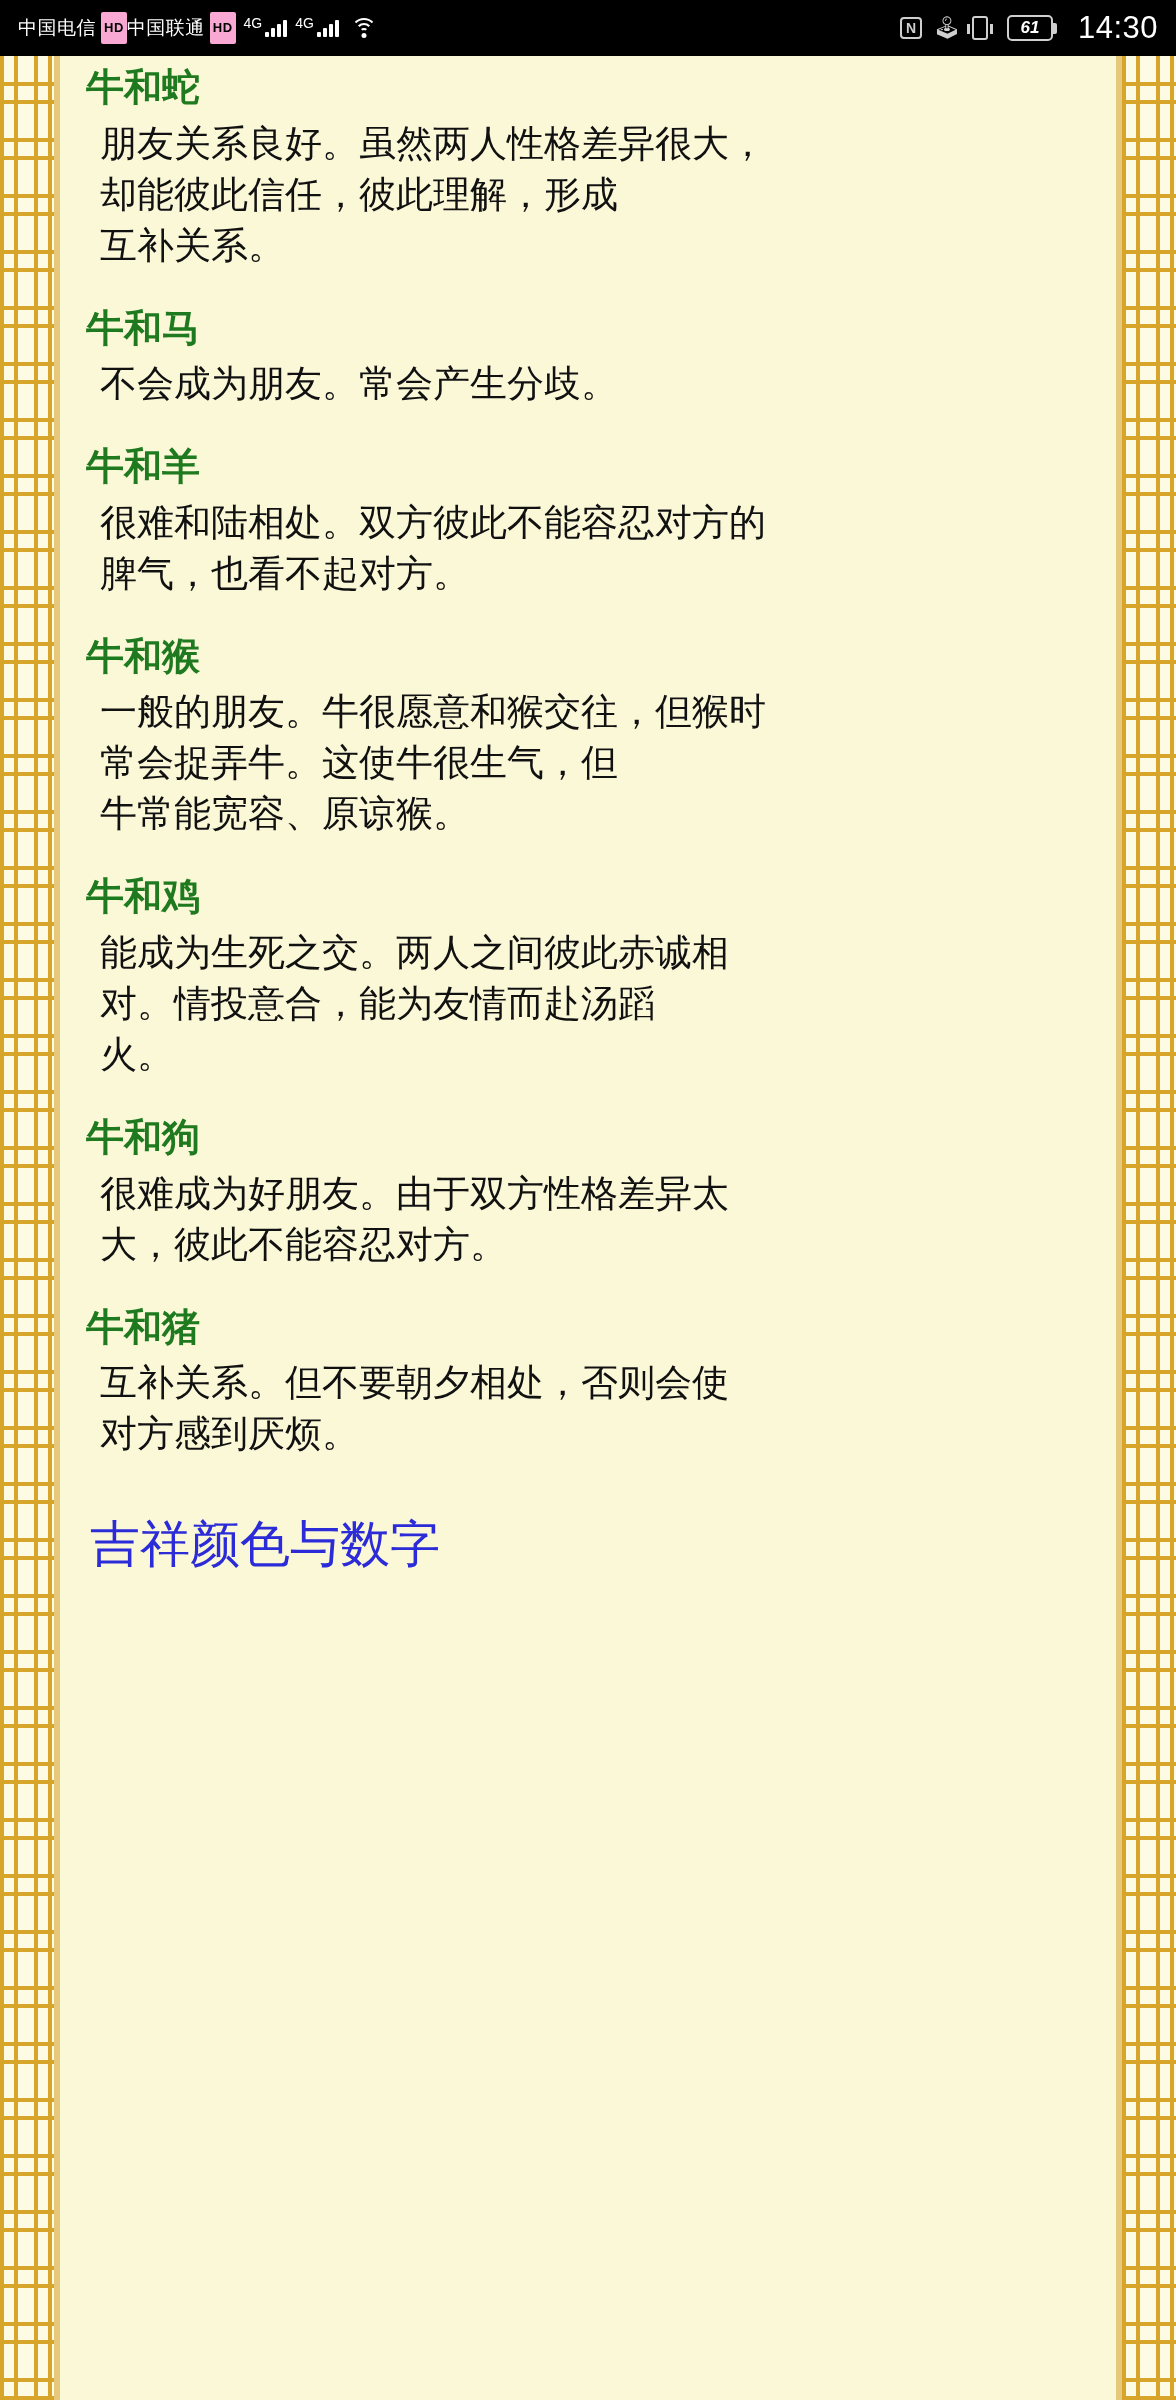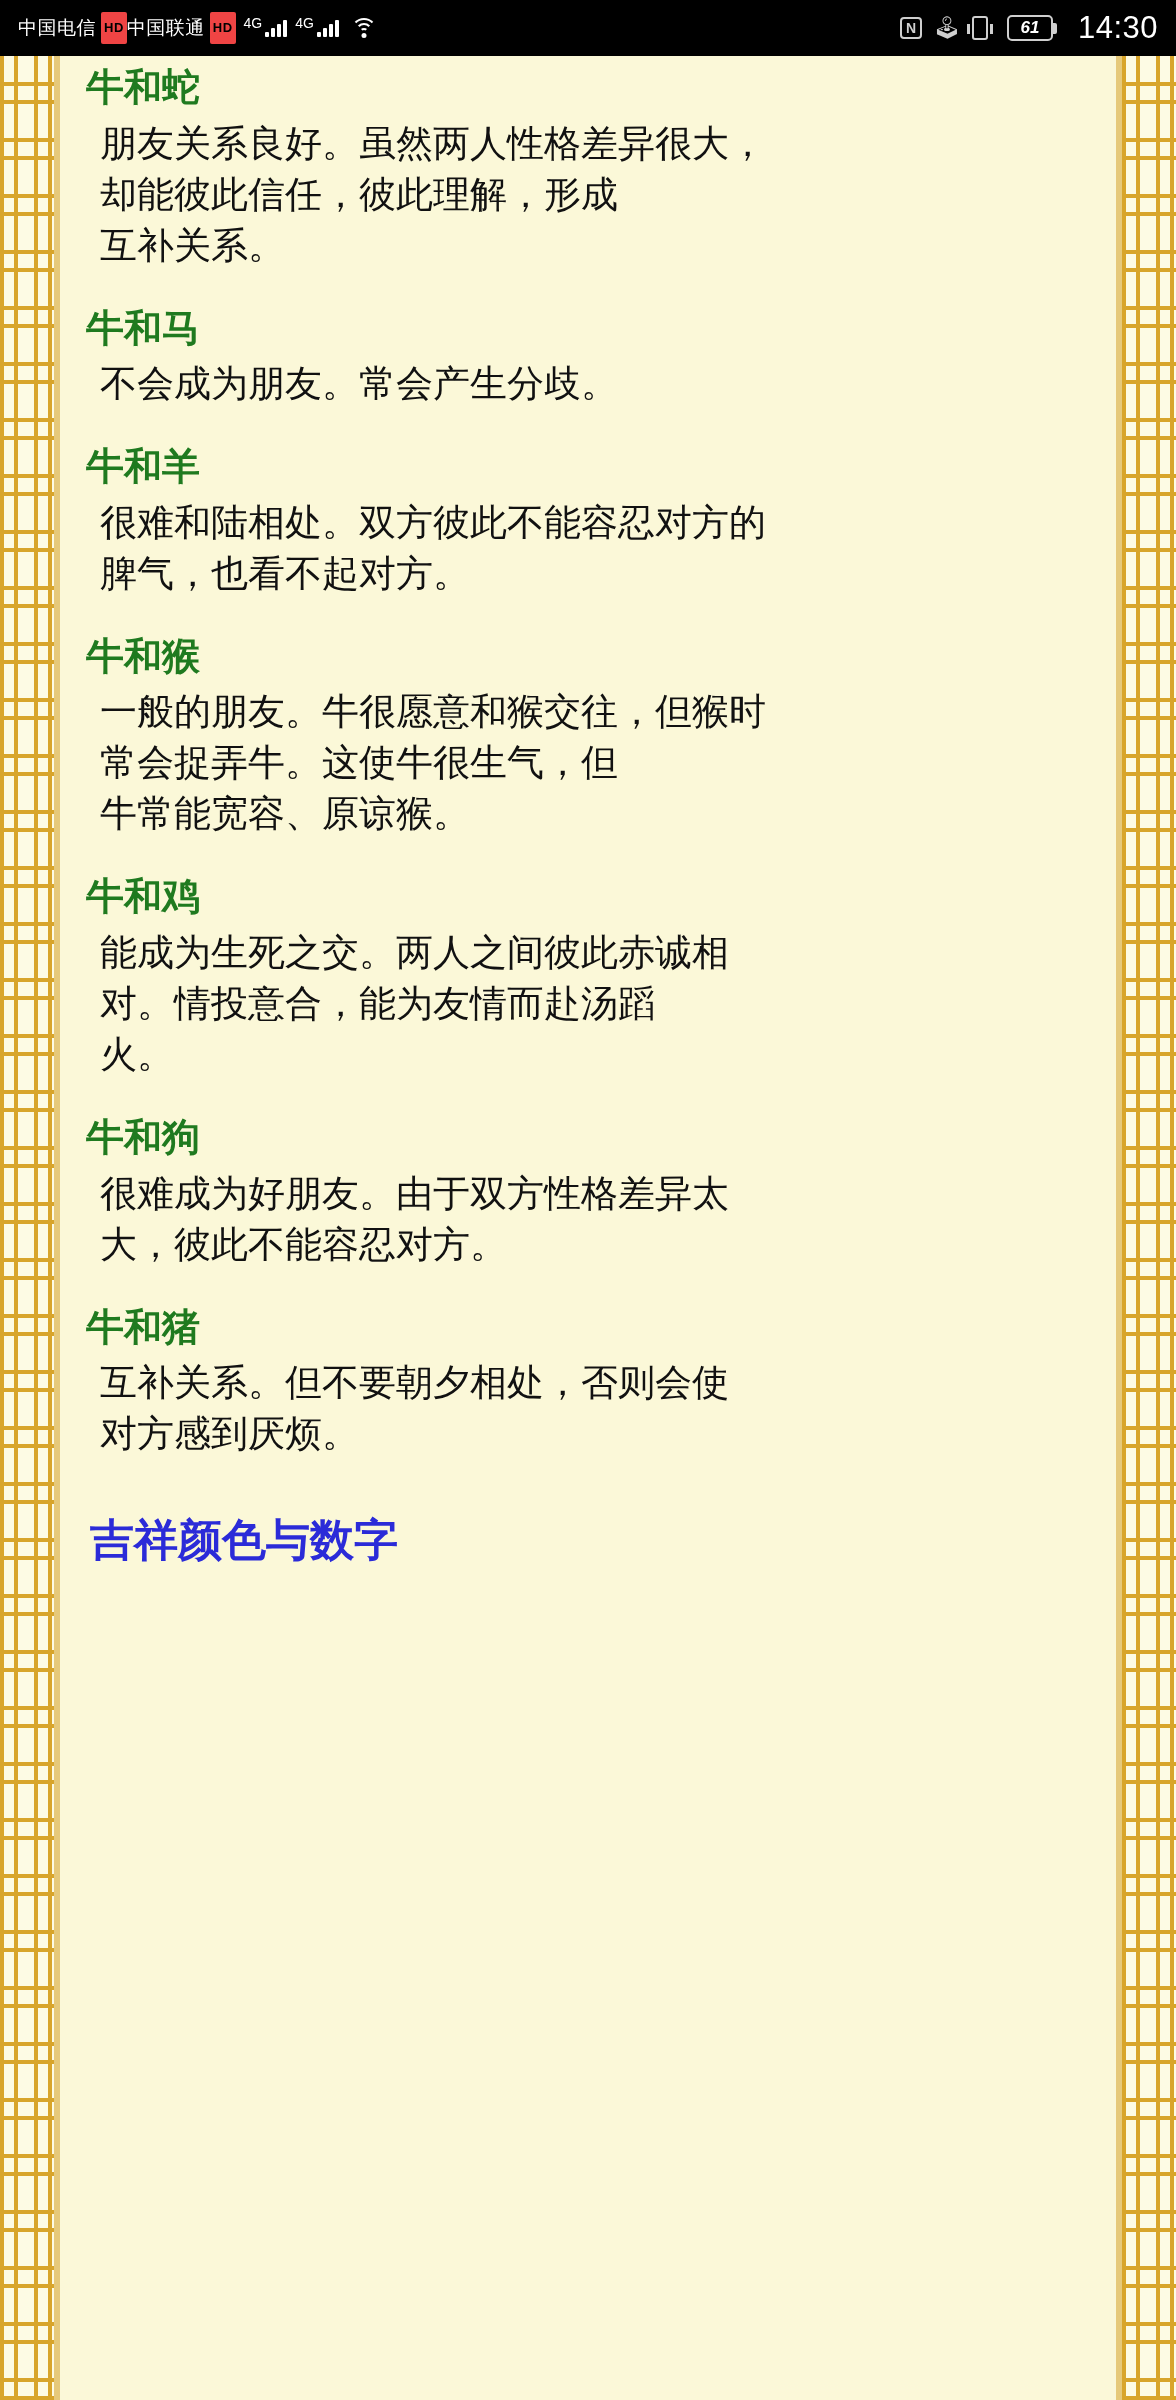"HD" .hd-badge { background: #ef4444 -> #f9a8d4 }
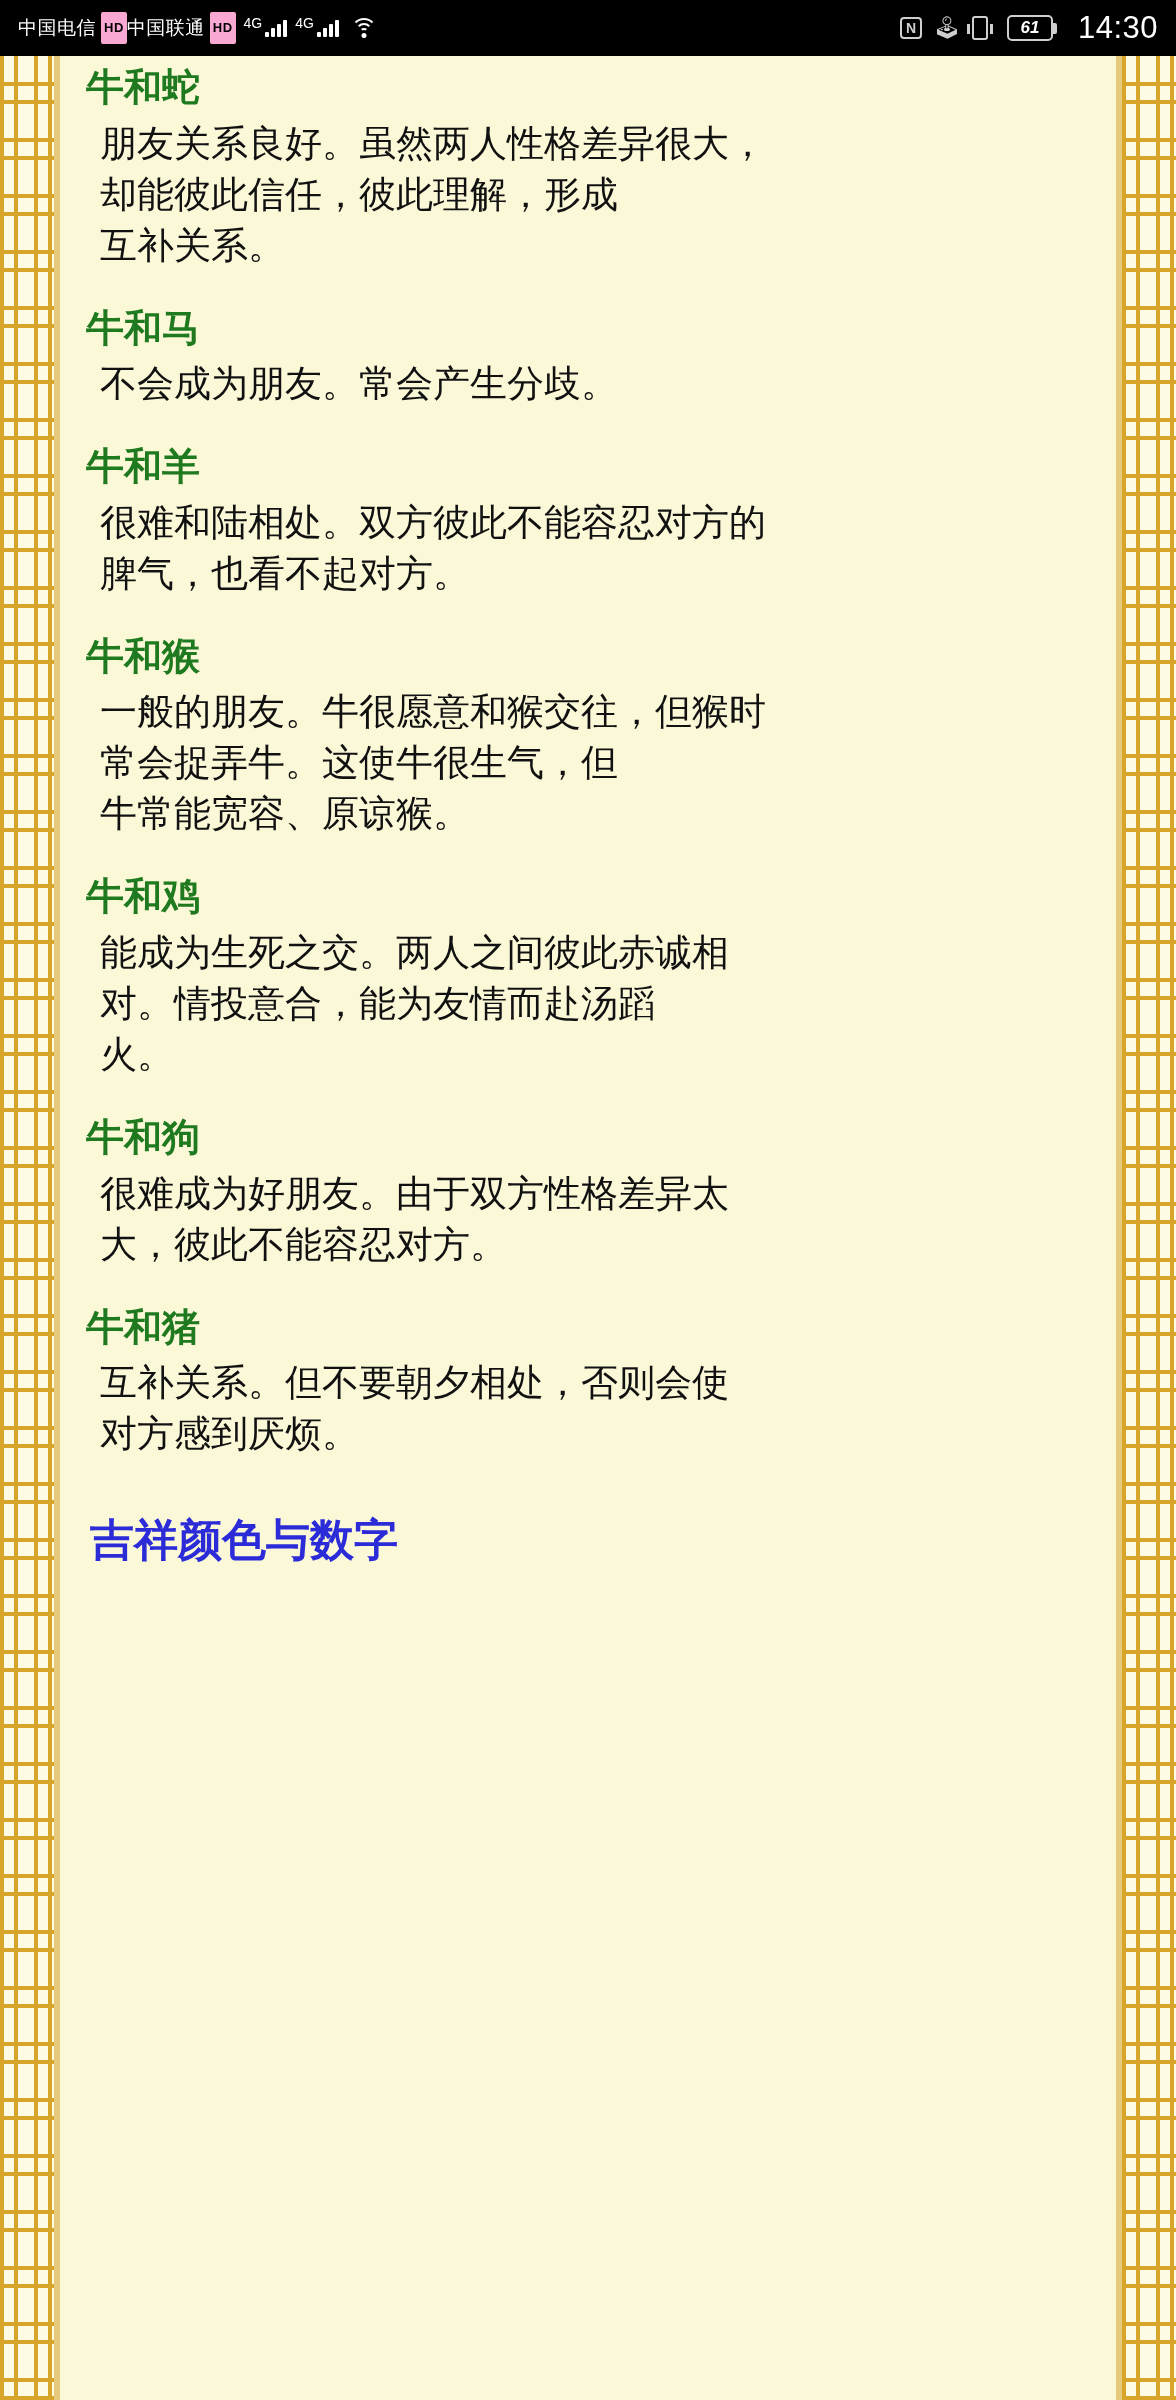"吉祥颜色与数字" .big-heading { font-size: 44px -> 50px; font-weight: bold -> normal }
